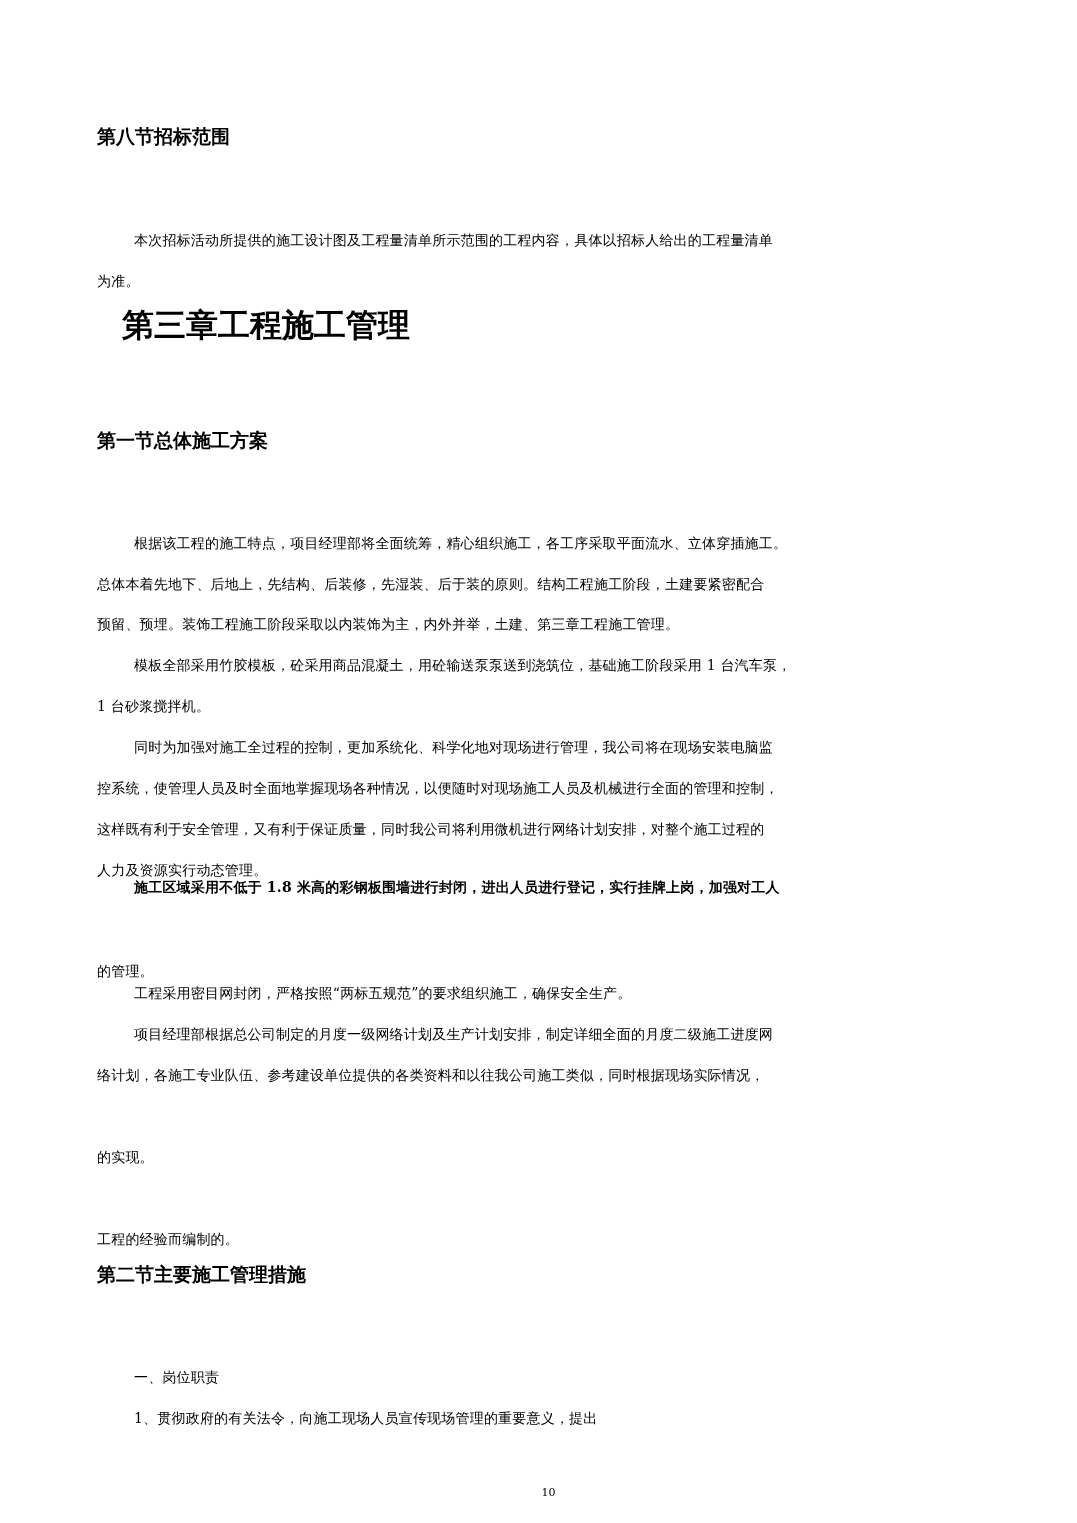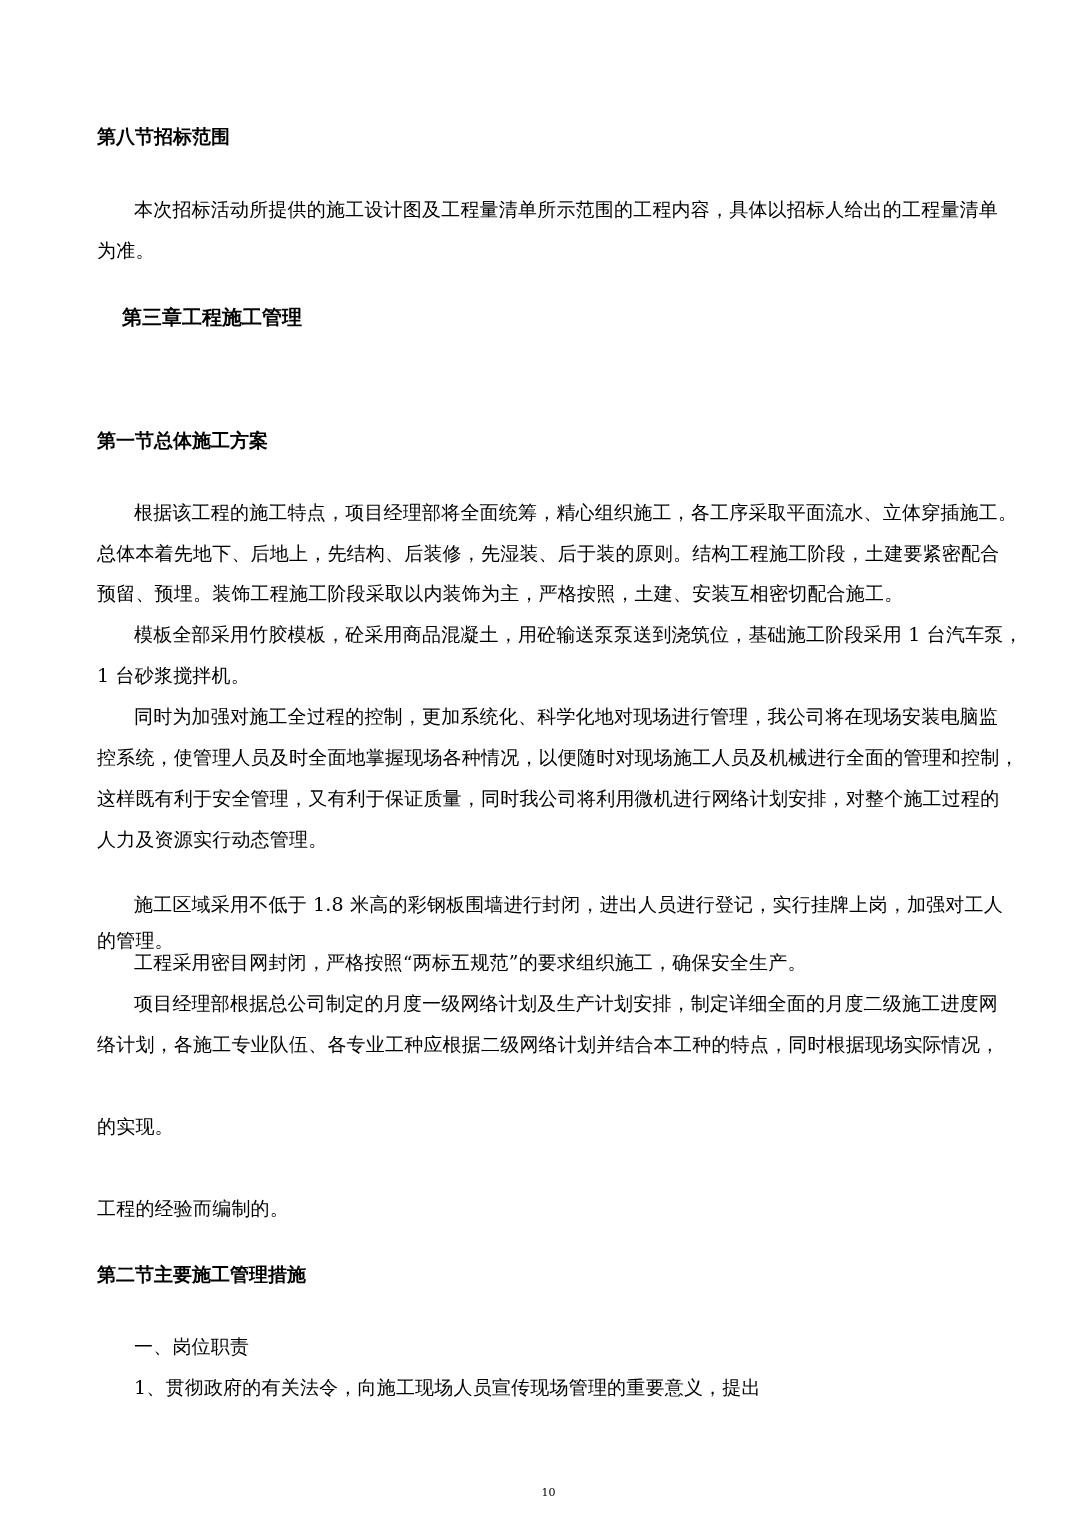"本次招标活动所提供的施工设计图及工程量清单所示范围的工程内容，具体以招标人给出的" .p { font-size: 19px -> 14px; margin-top: none -> 35px }
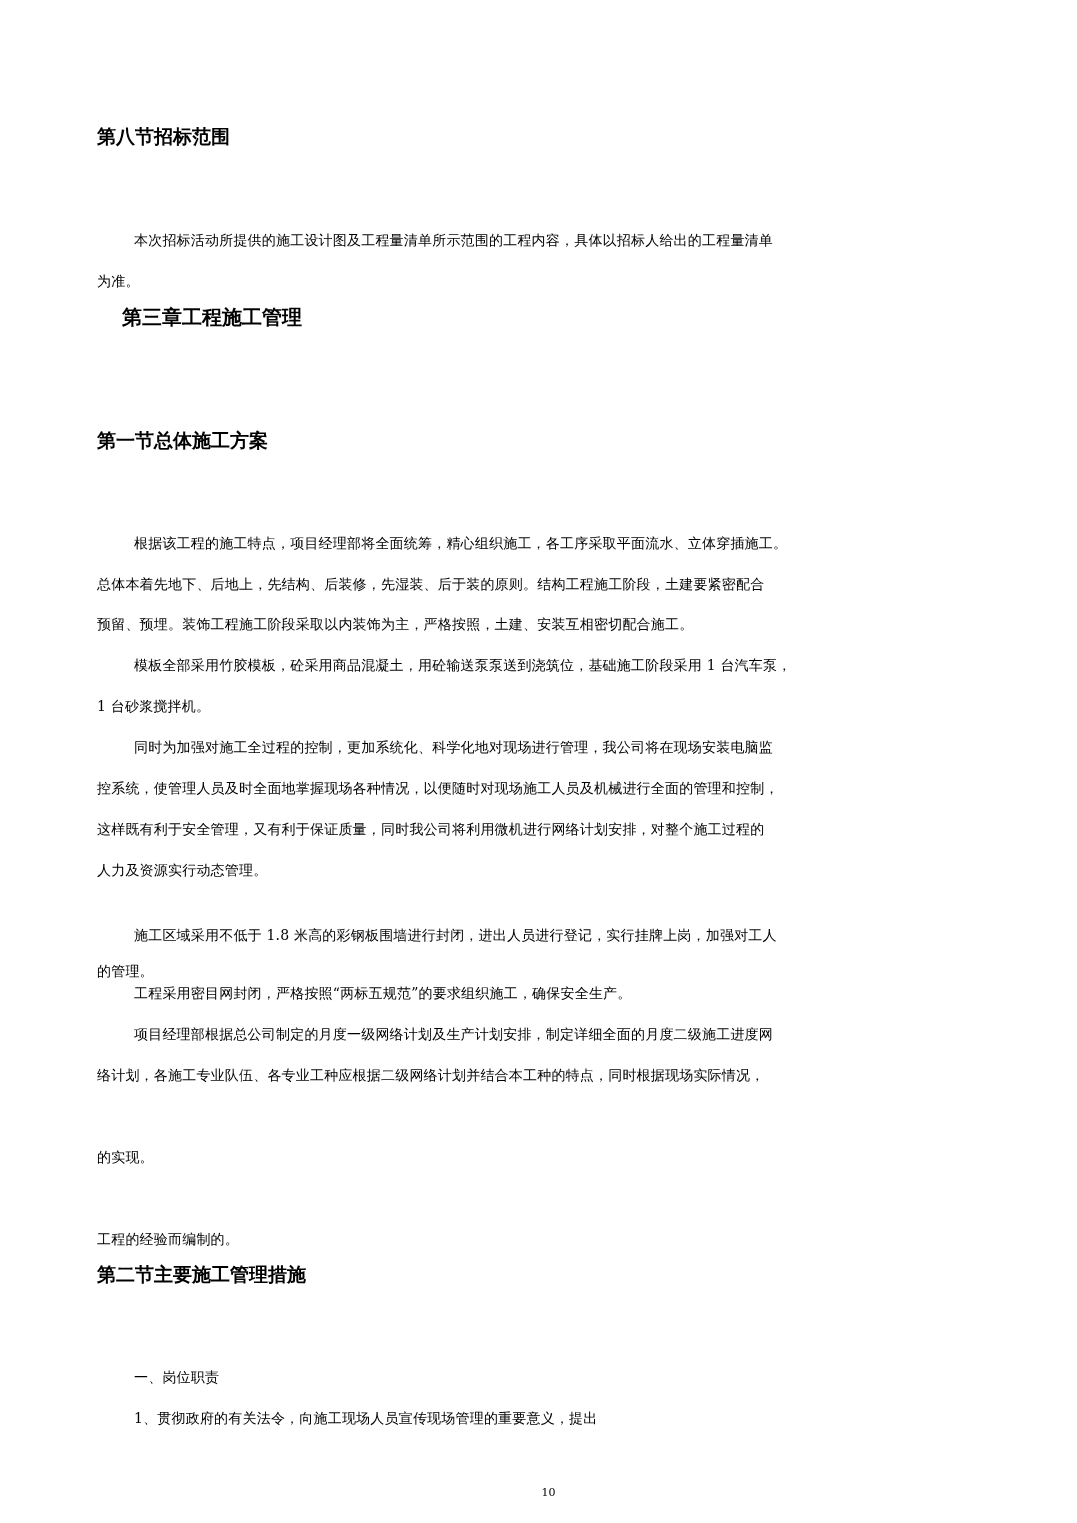"第三章工程施工管理" .h1 { font-size: 20px -> 32px }
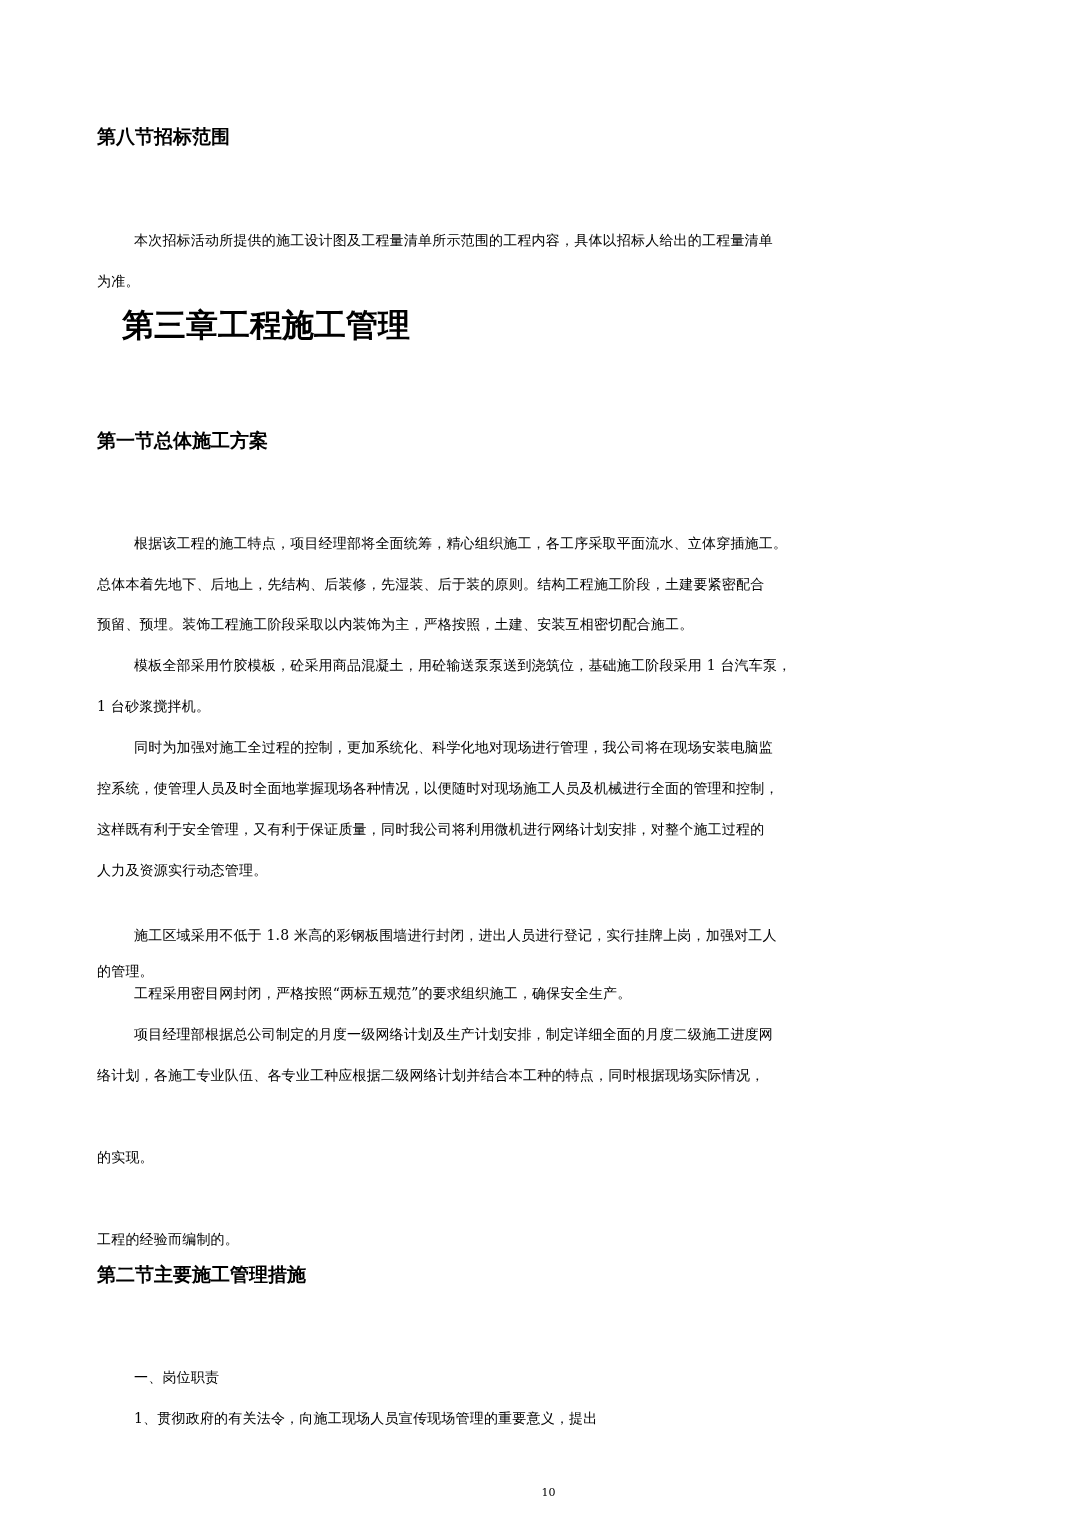"预留、预埋。装饰工程施工阶段采取以内装饰为主，严格按照，土建、安装互相密切配合施" div.abs { text: 严格按照，土建、安装互相密切配合施工 -> 内外并举，土建、第三章工程施工管理 }
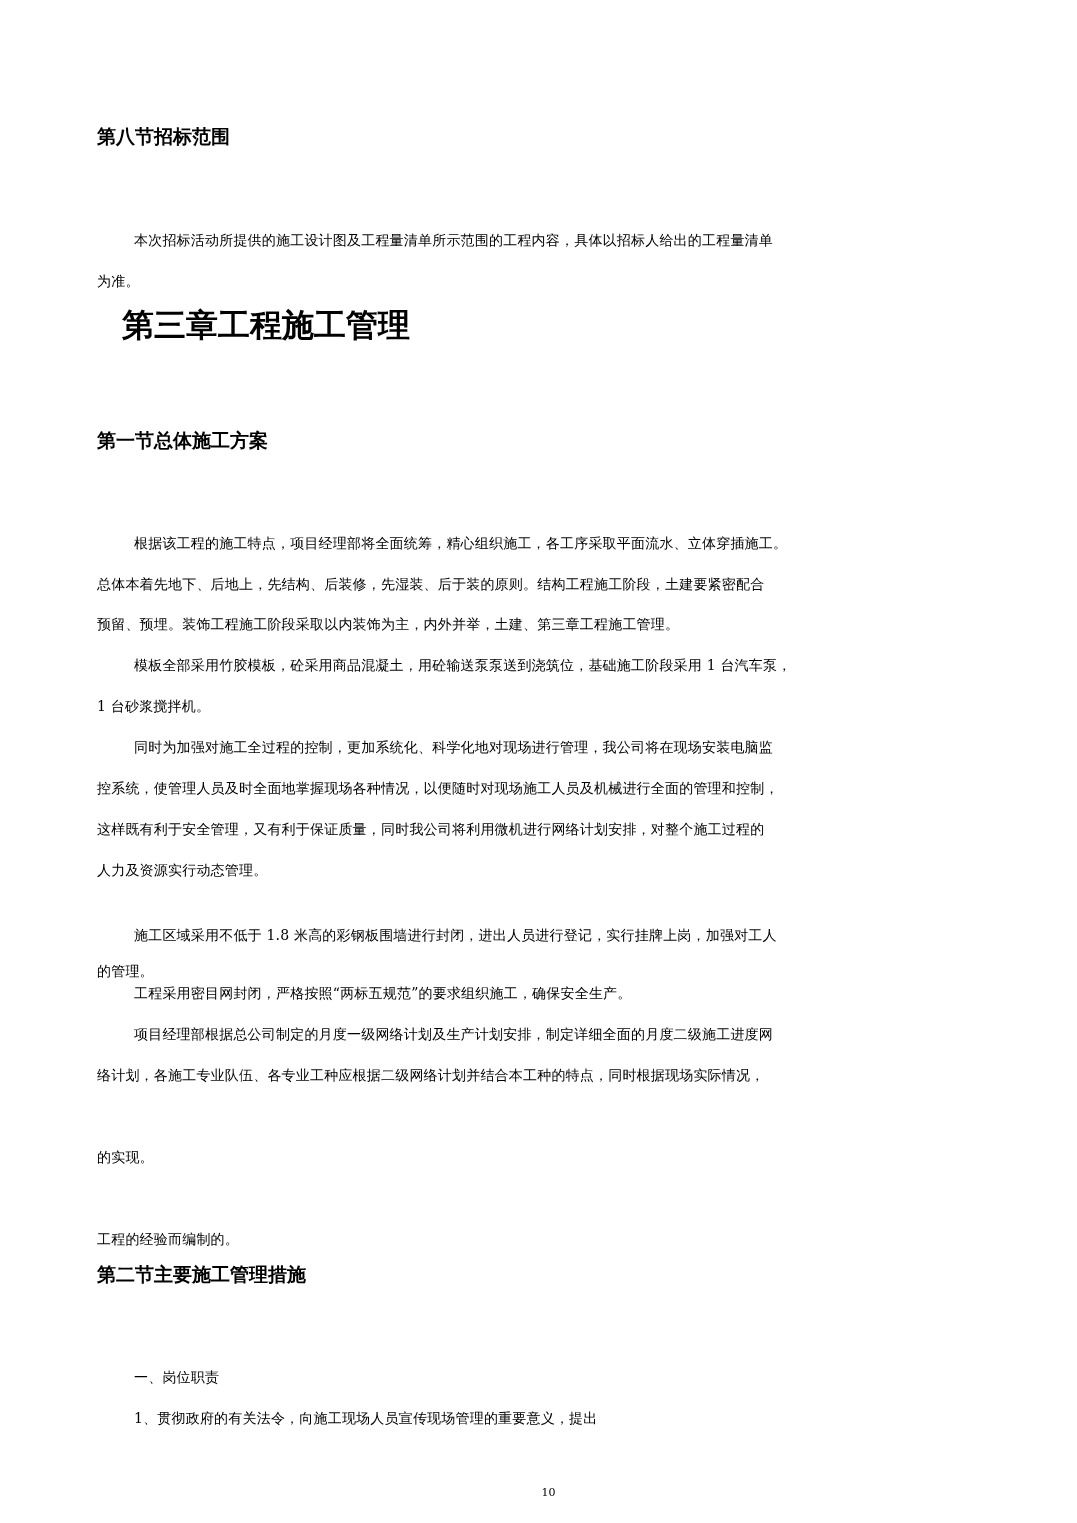"施工区域采用不低于 1.8" div.abs { font-weight: none -> bold; top: 892px -> 844px }
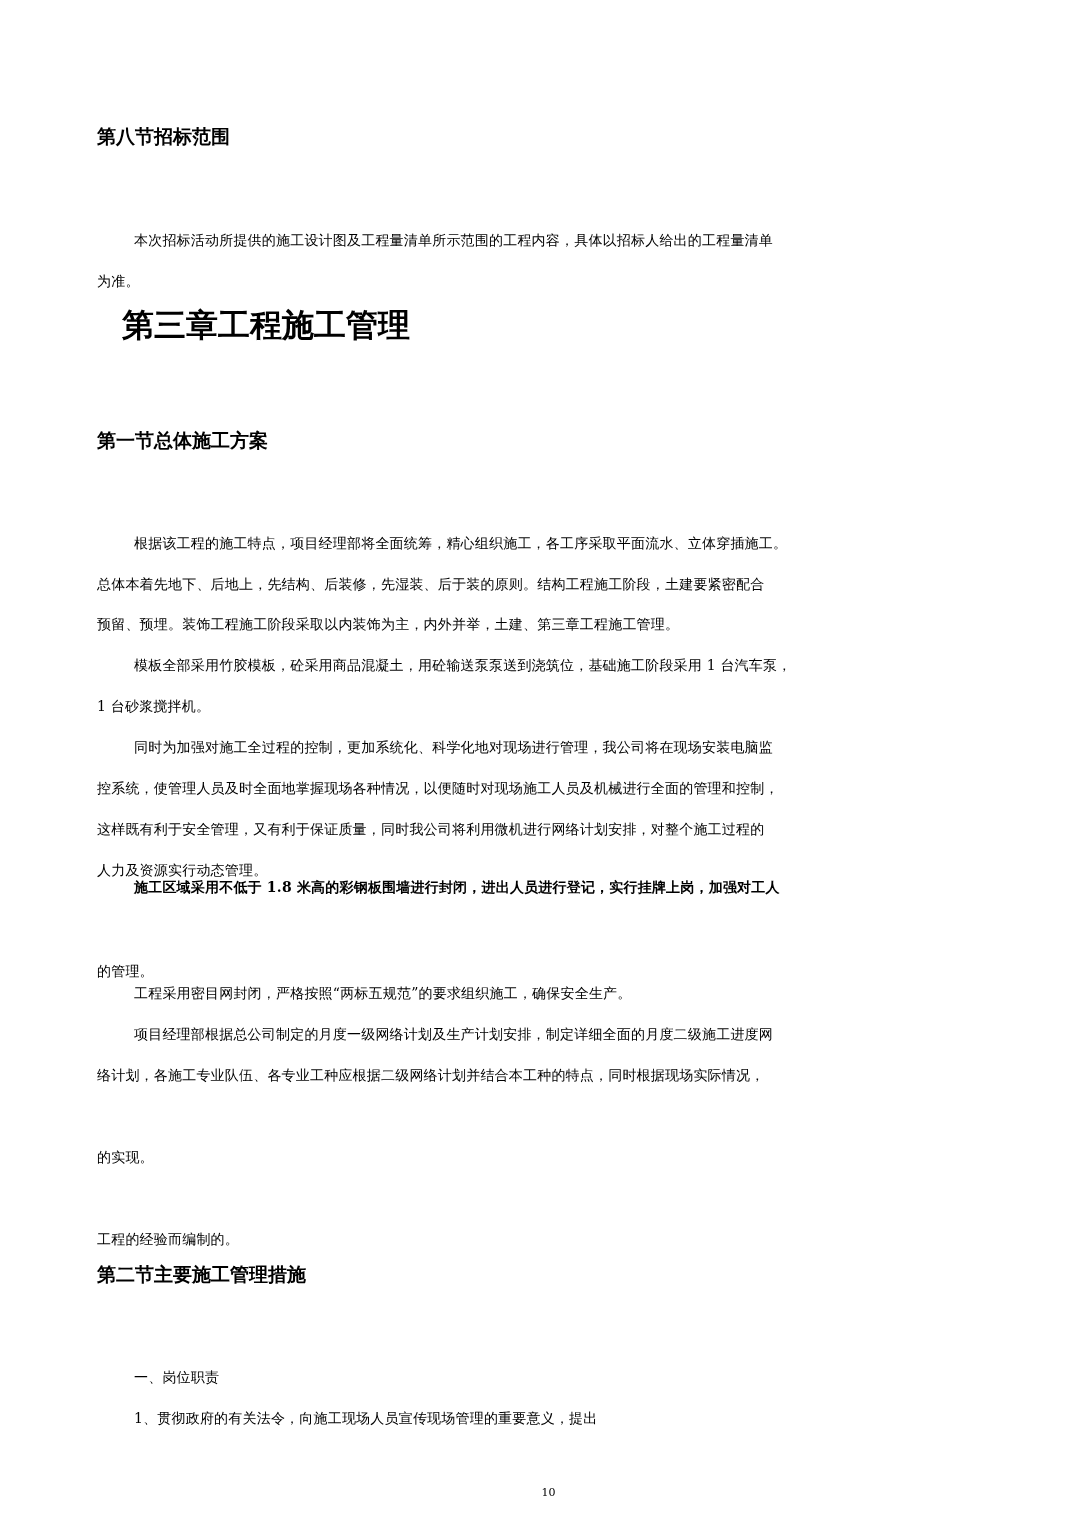"络计划，各施工专业队伍、各专业工种应根据二级网络计划并结合本工种的特点，同时根据" div.abs { text: 各专业工种应根据二级网络计划并结合本工种的特点 -> 参考建设单位提供的各类资料和以往我公司施工类似 }
